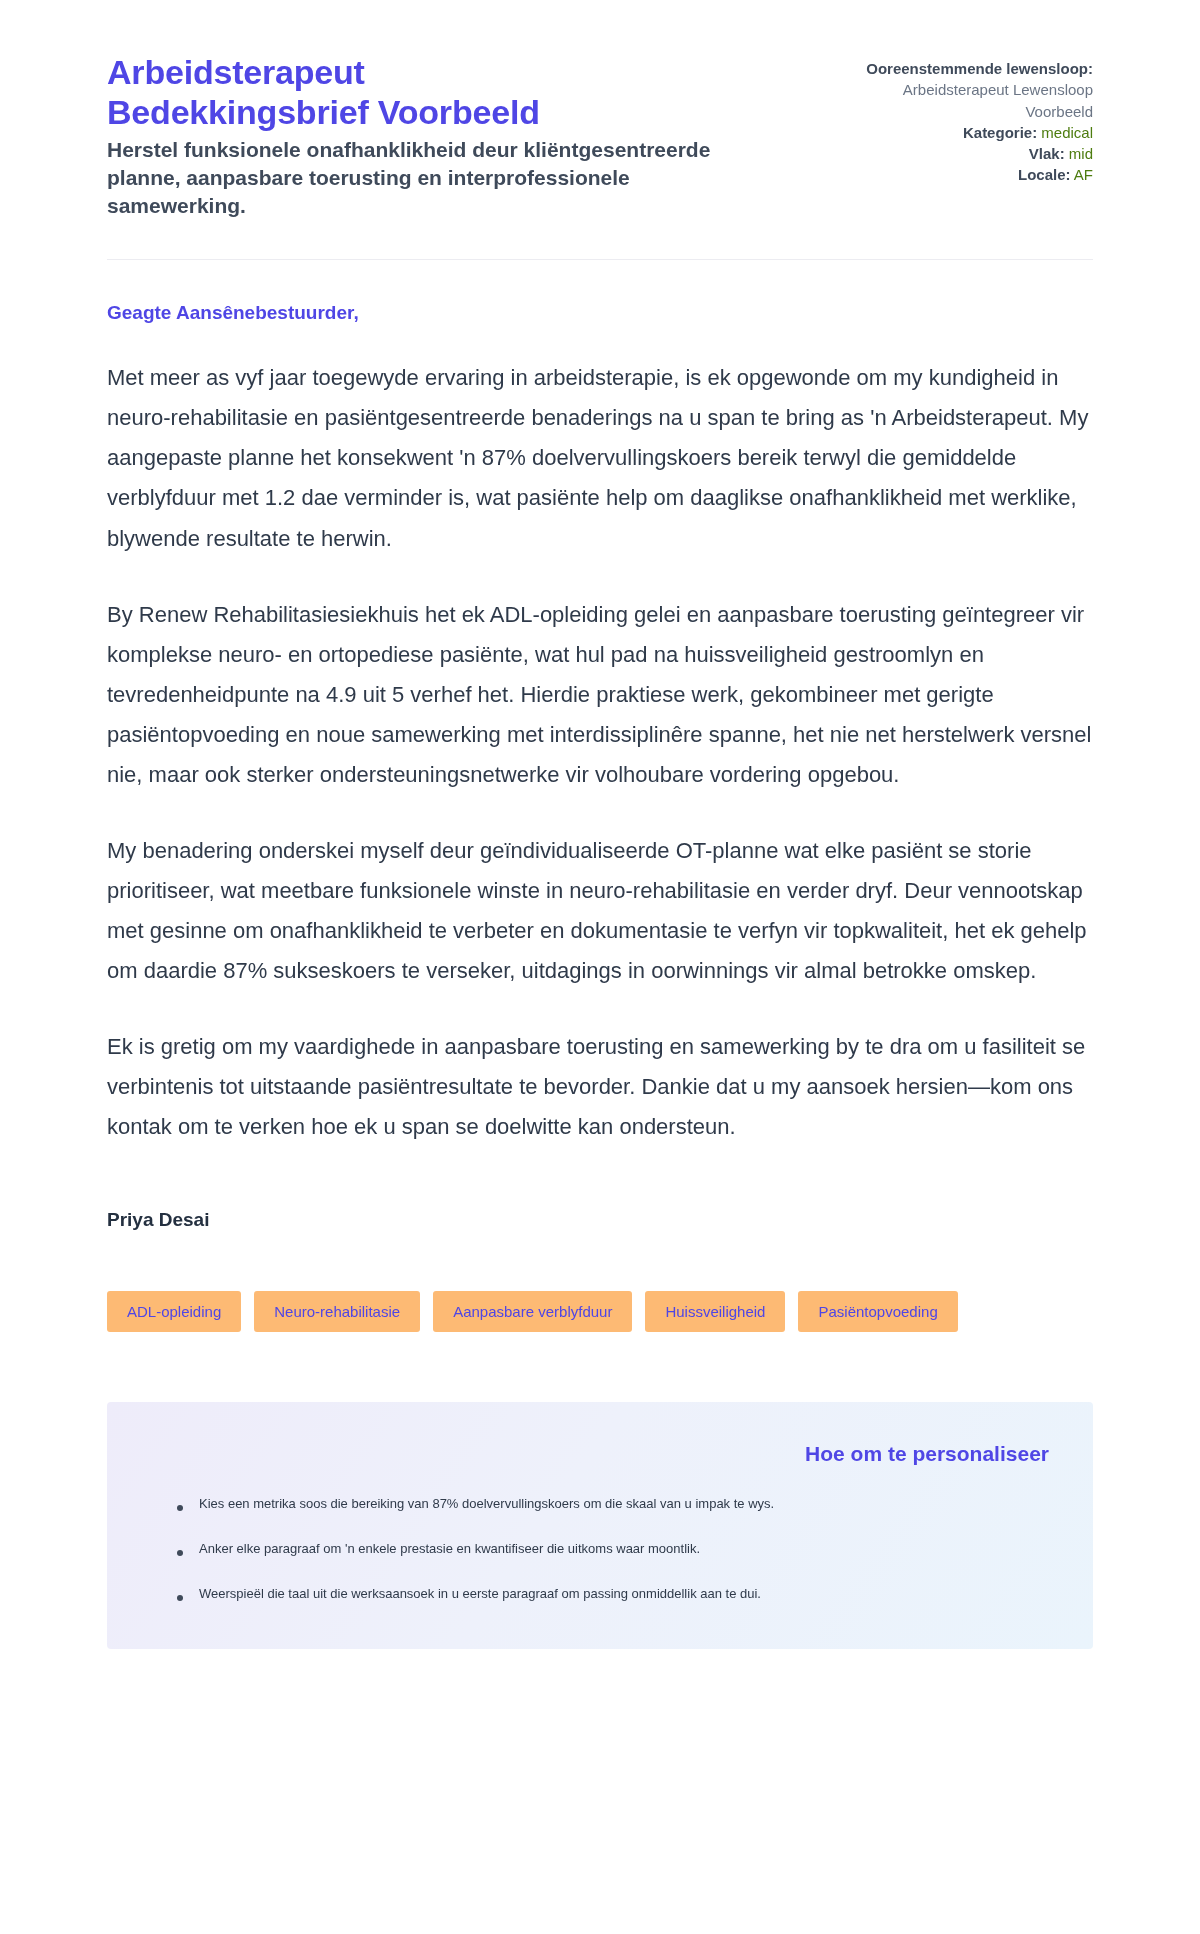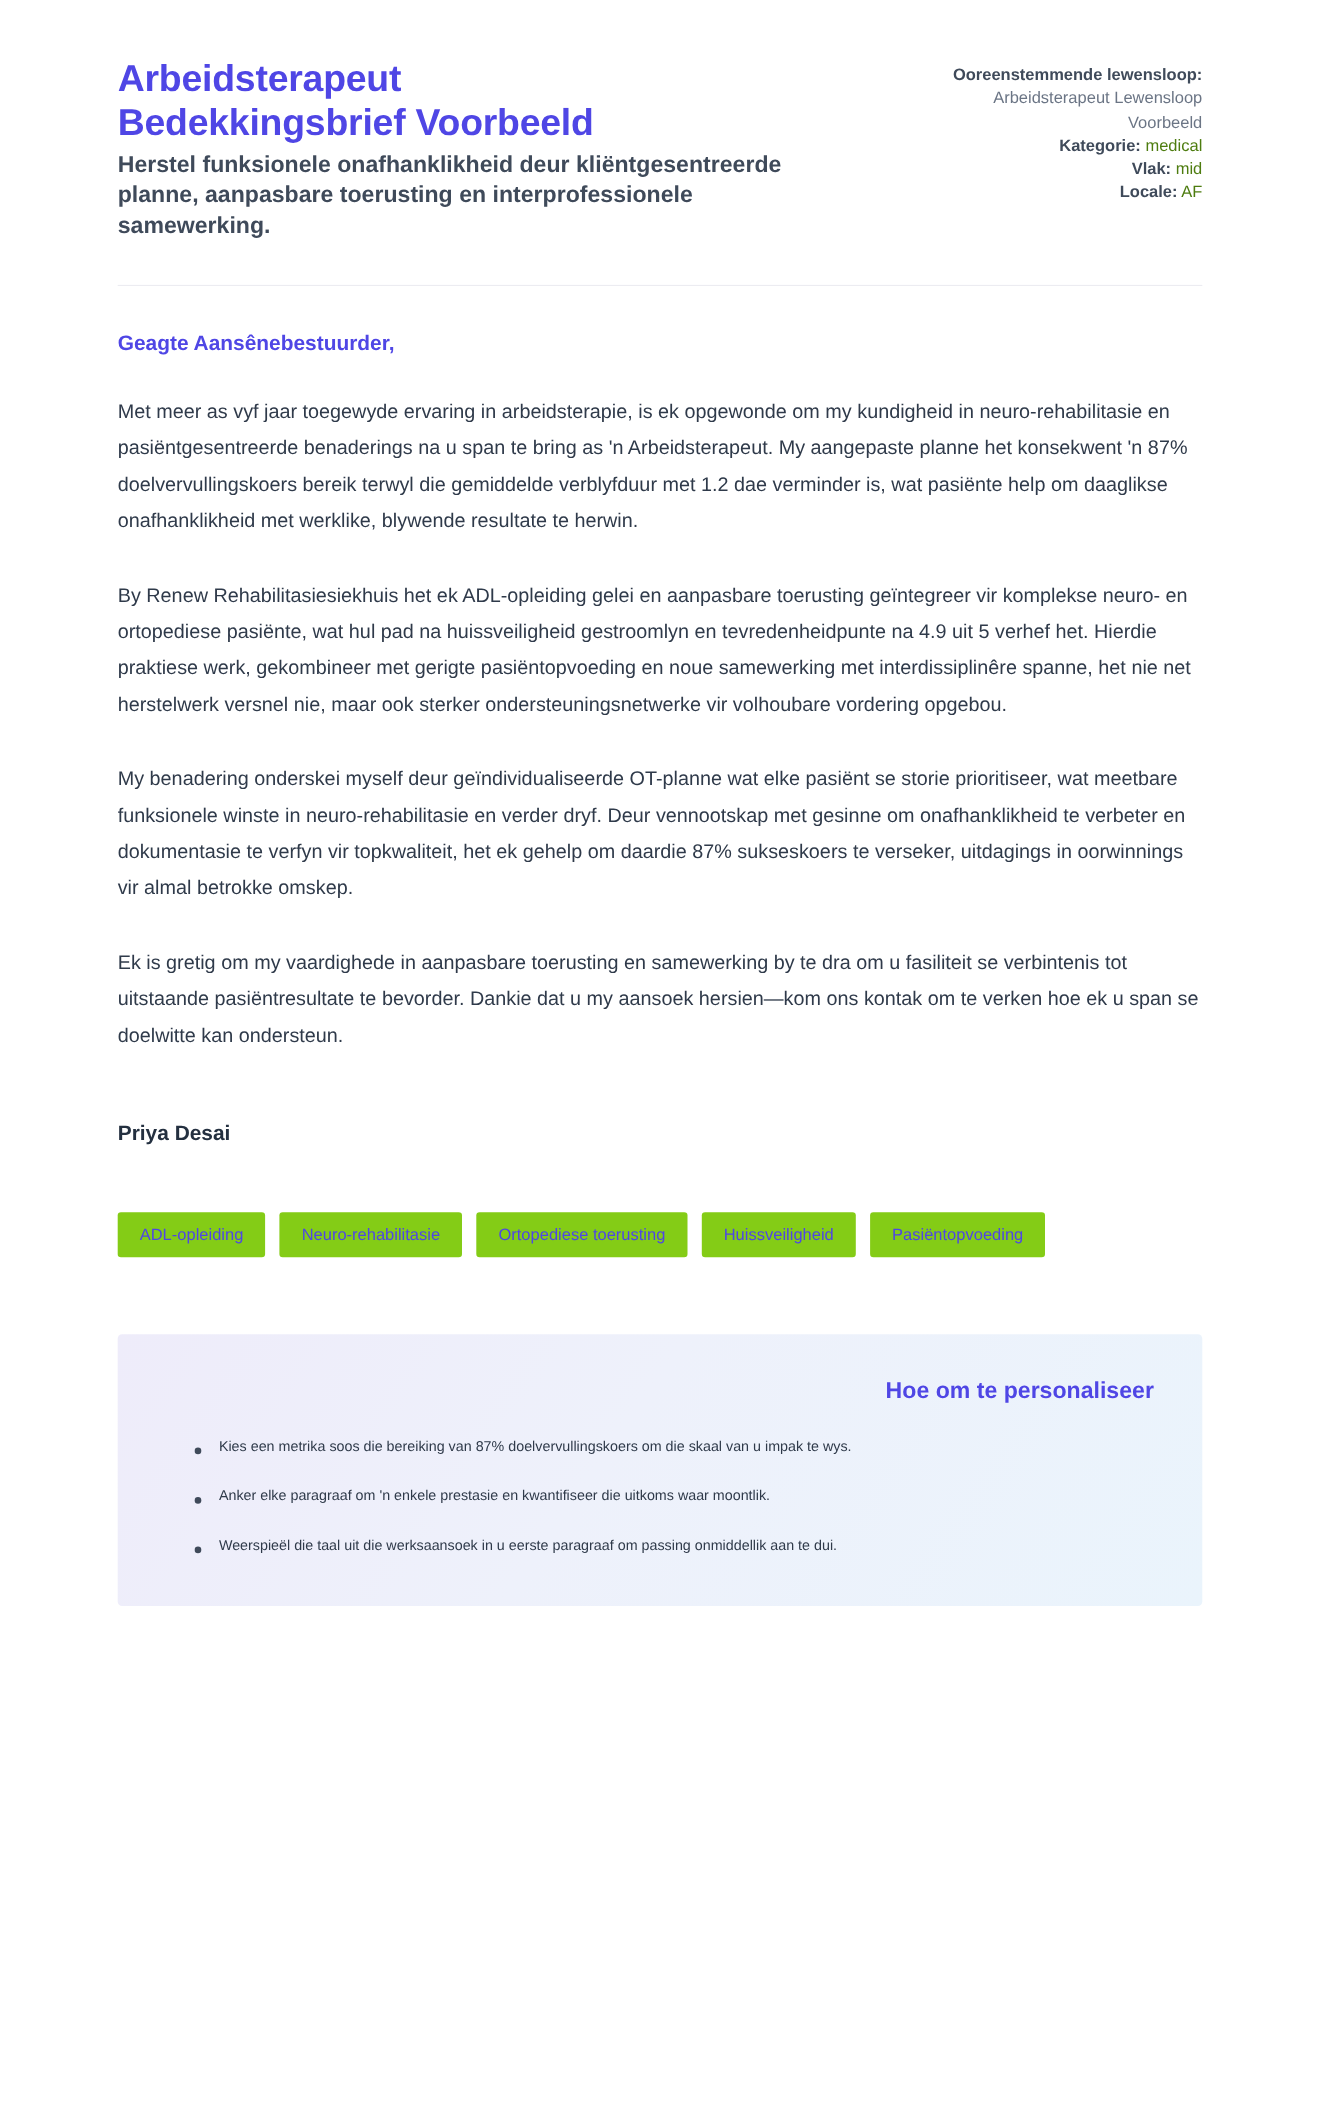"Met meer as vyf jaar" .para { font-size: 18px -> 22px }
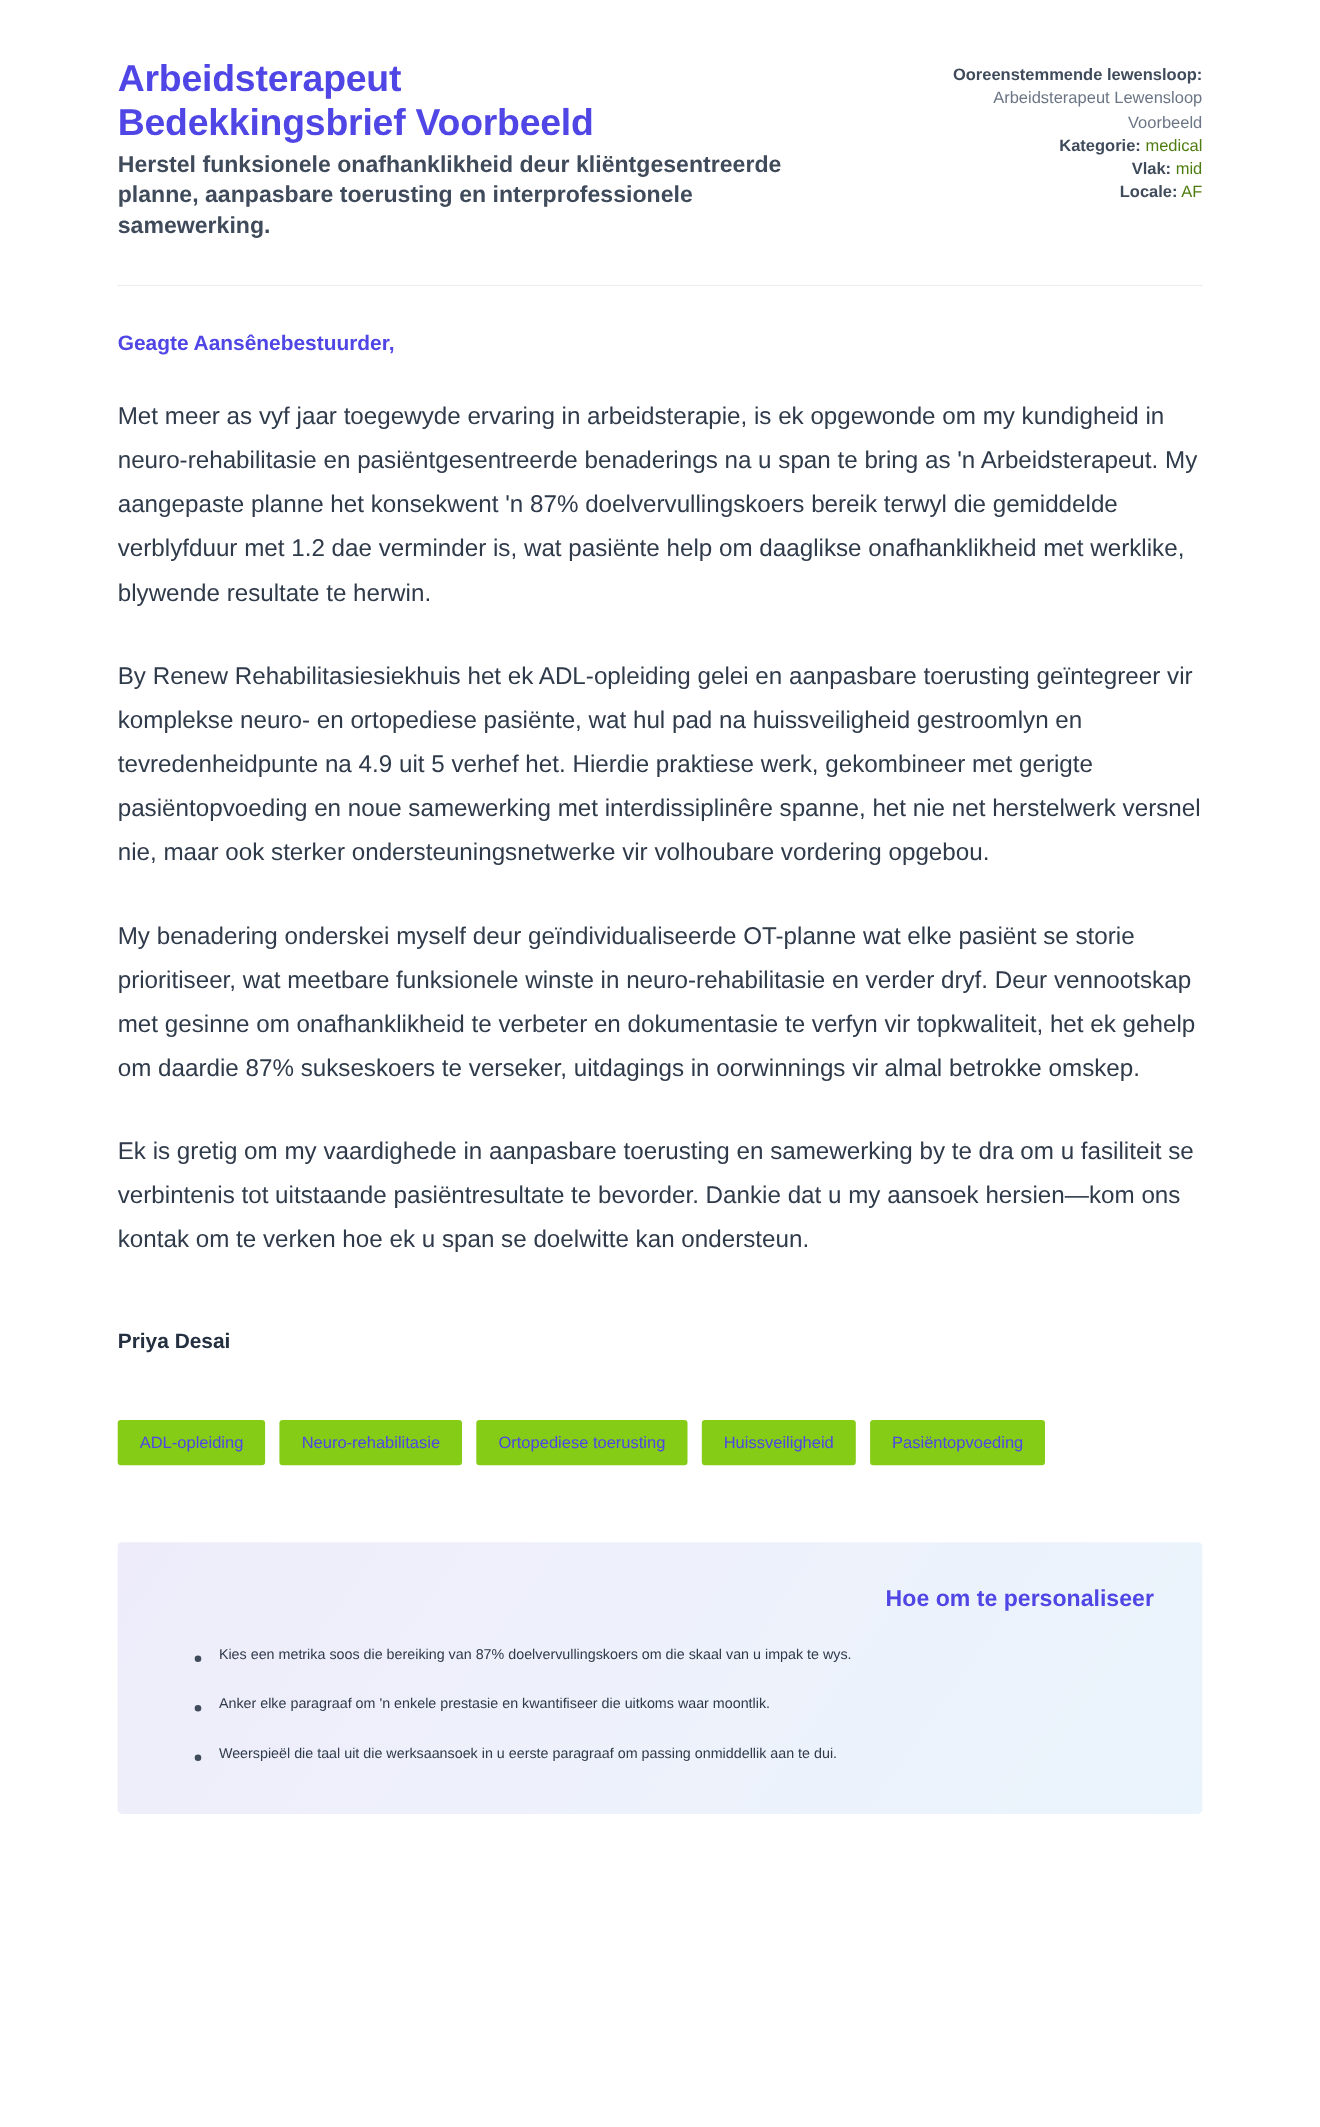"ADL-opleiding" .tag { background: #84cc16 -> #fdba74 }
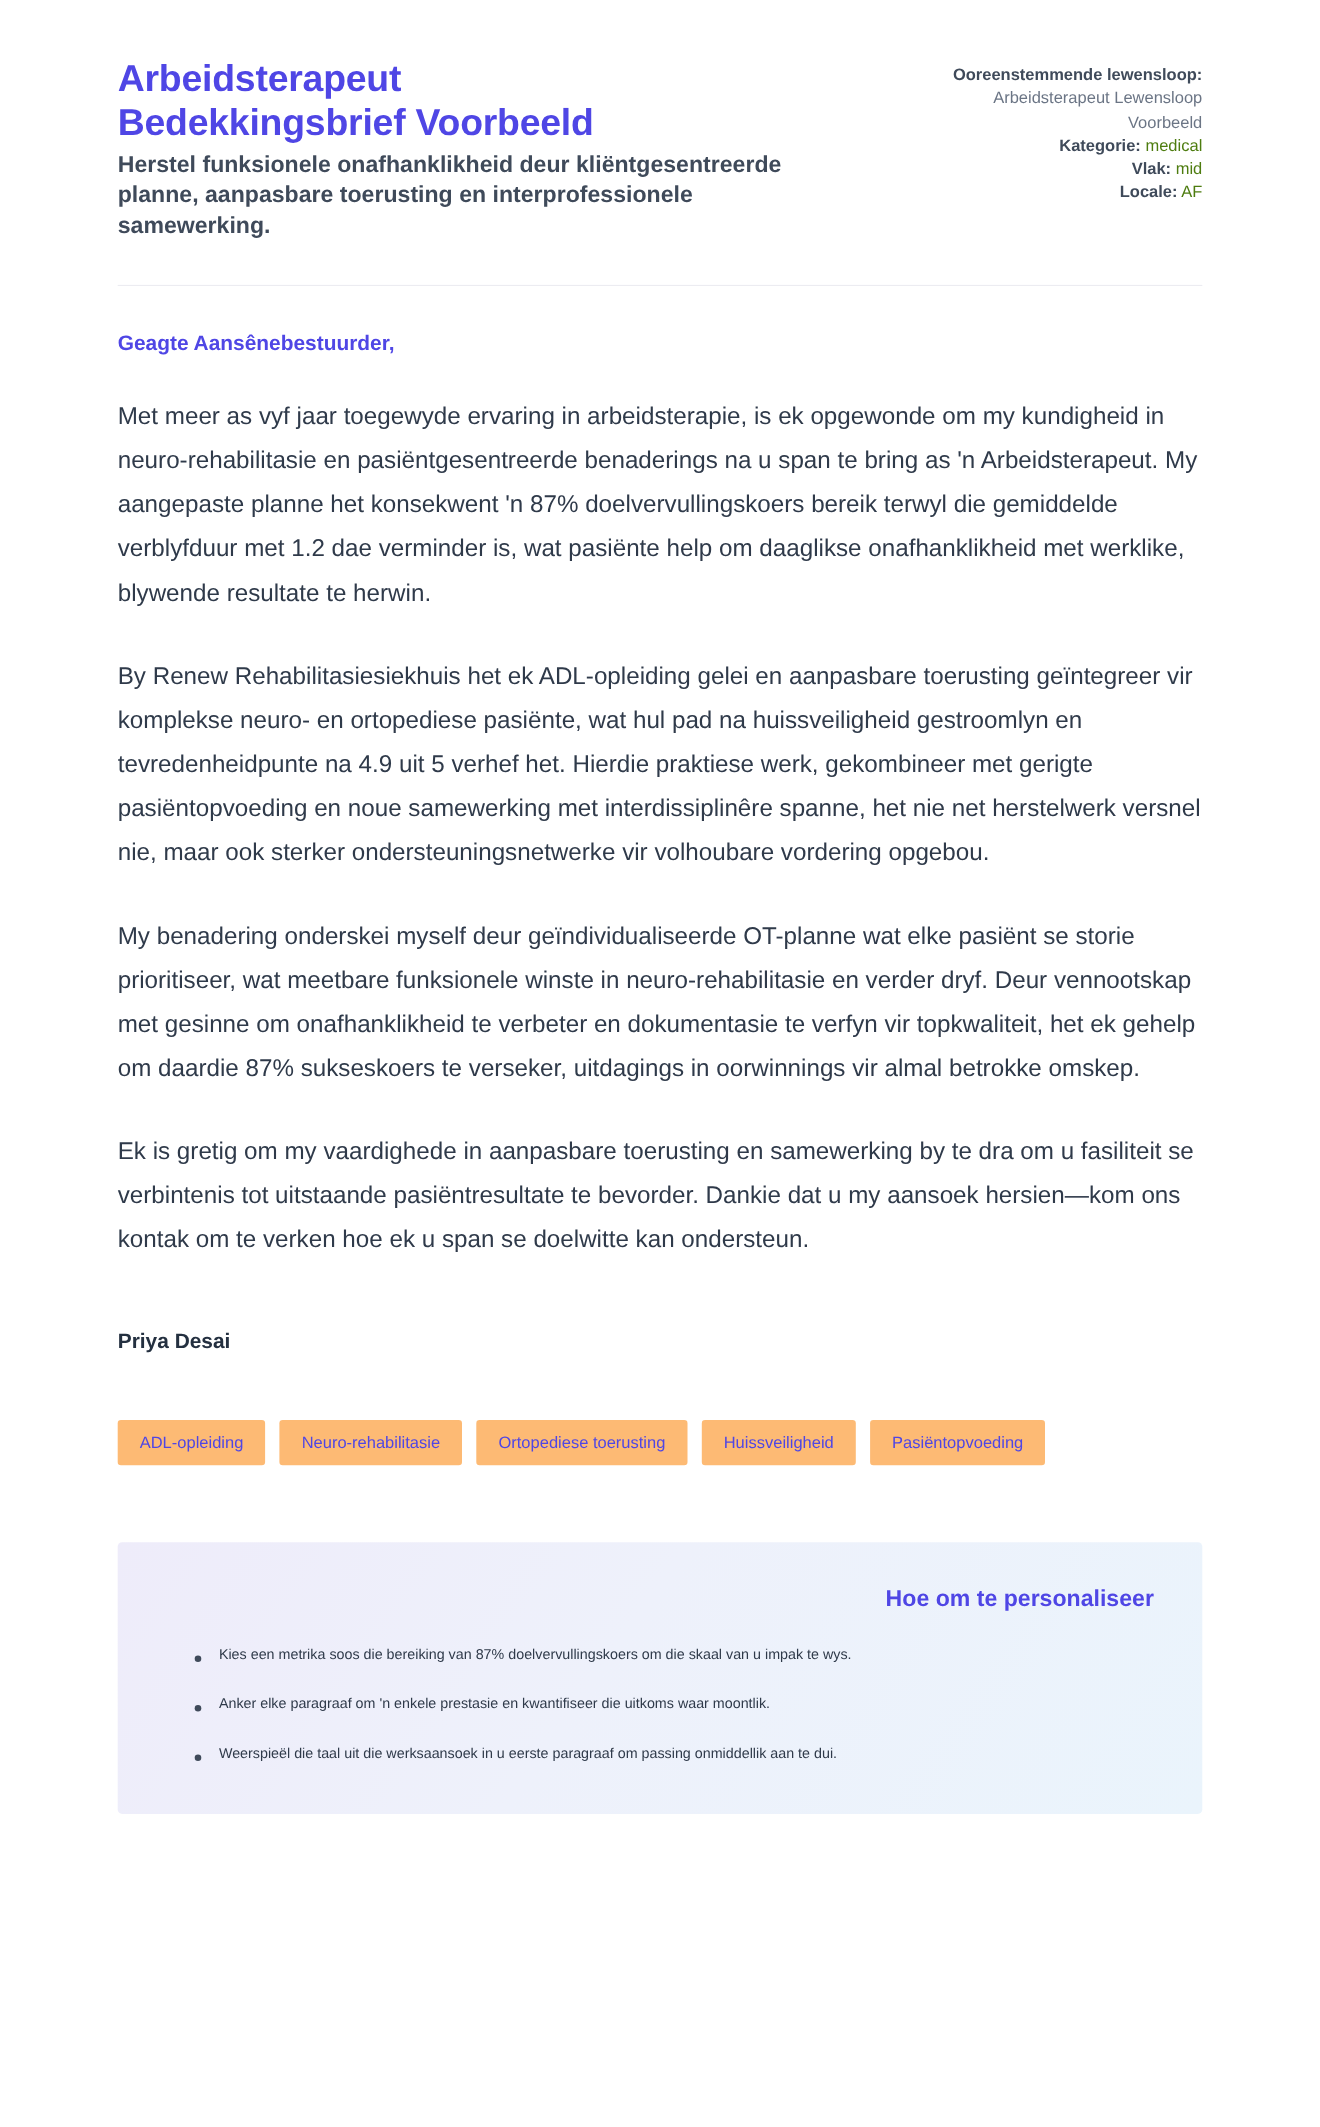"Ortopediese toerusting" span.tag { text: Ortopediese toerusting -> Aanpasbare verblyfduur }
